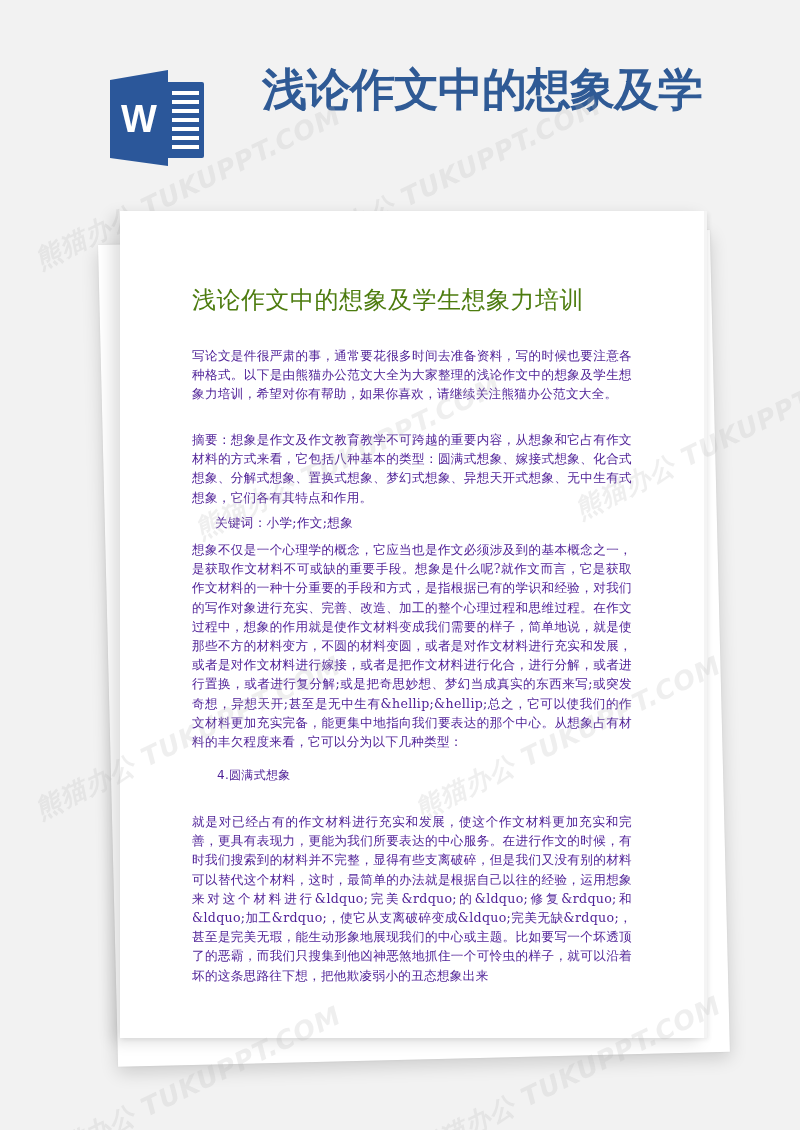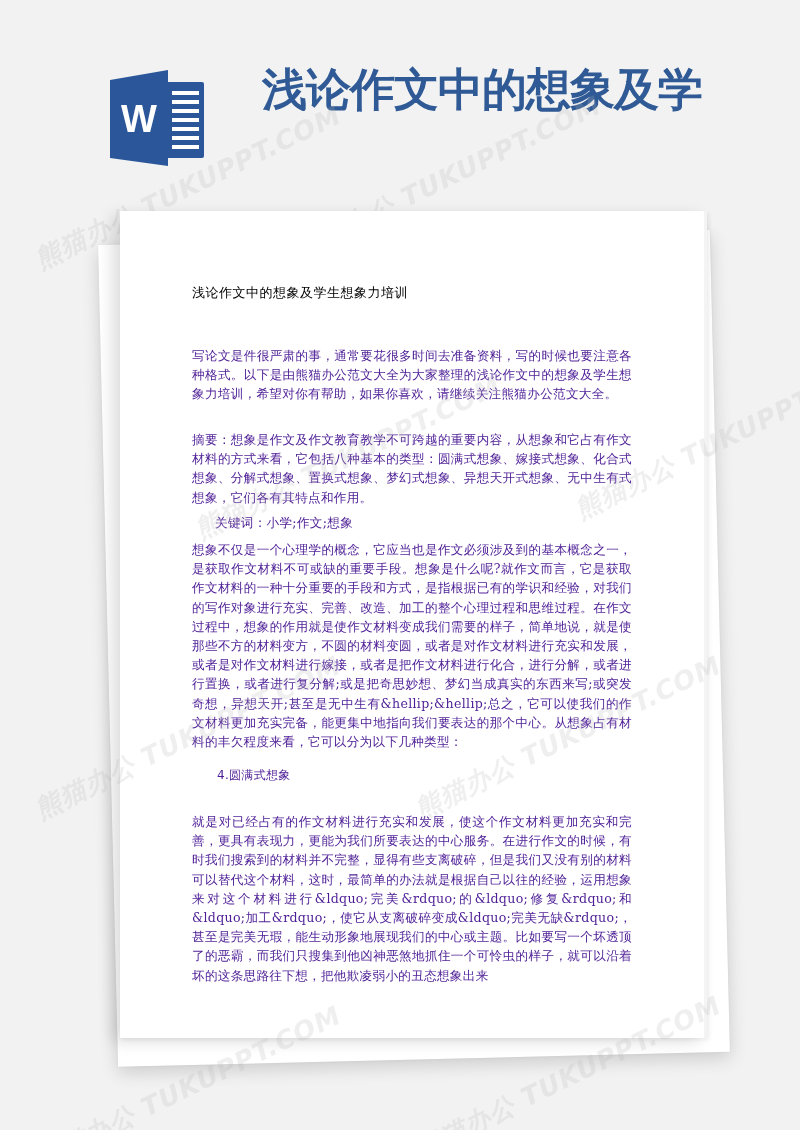"浅论作文中的想象及学生想象力培训" .doc-title { color: #000000 -> #4d7c0f; font-size: 13px -> 24px }
